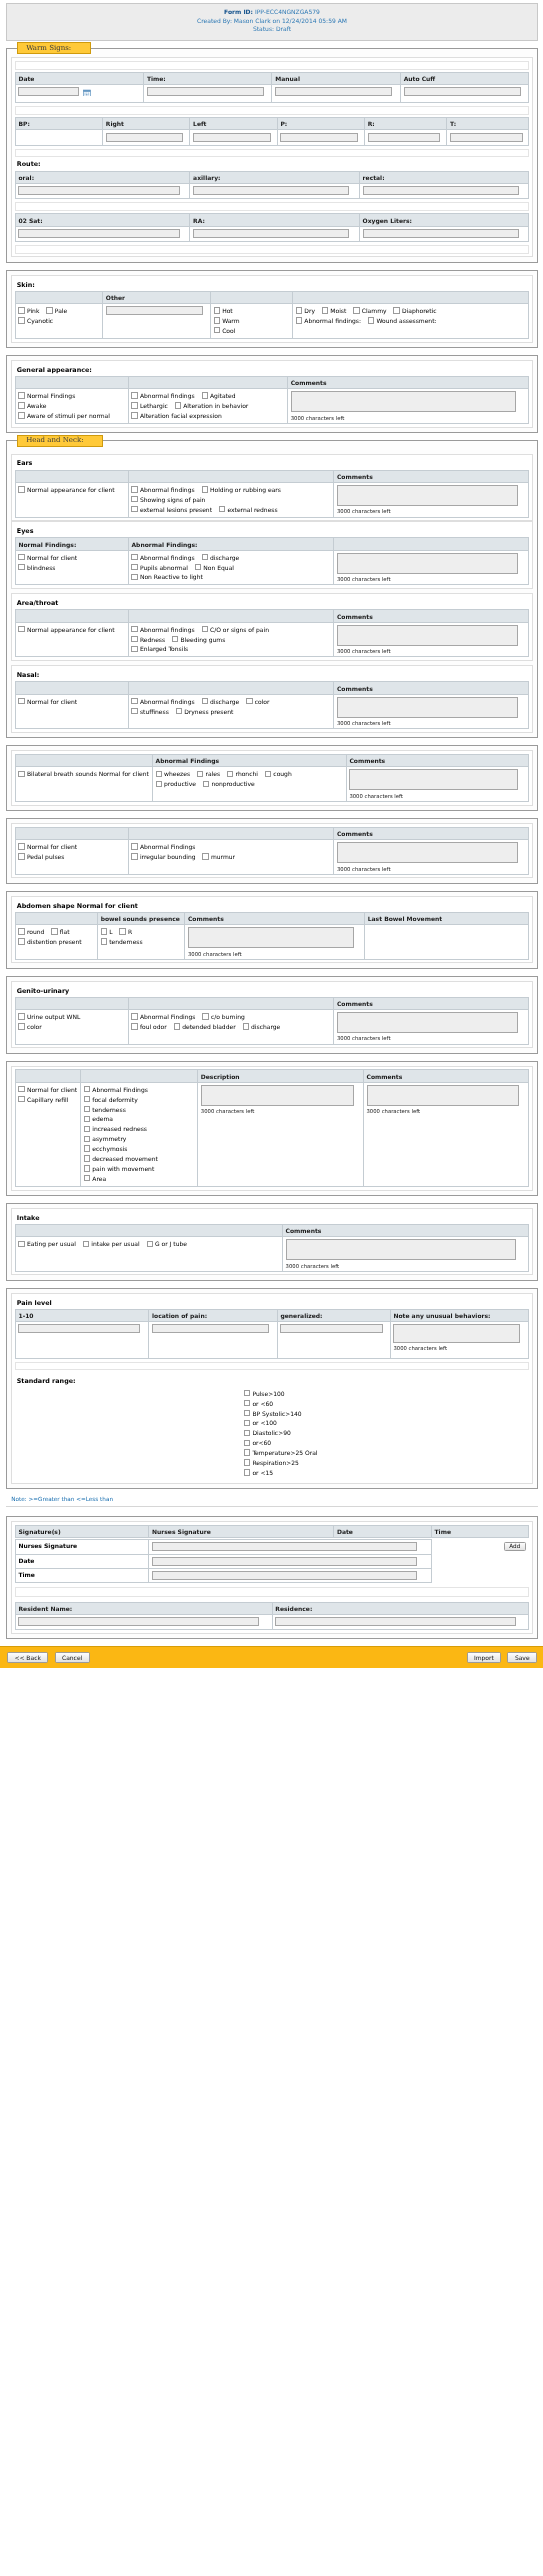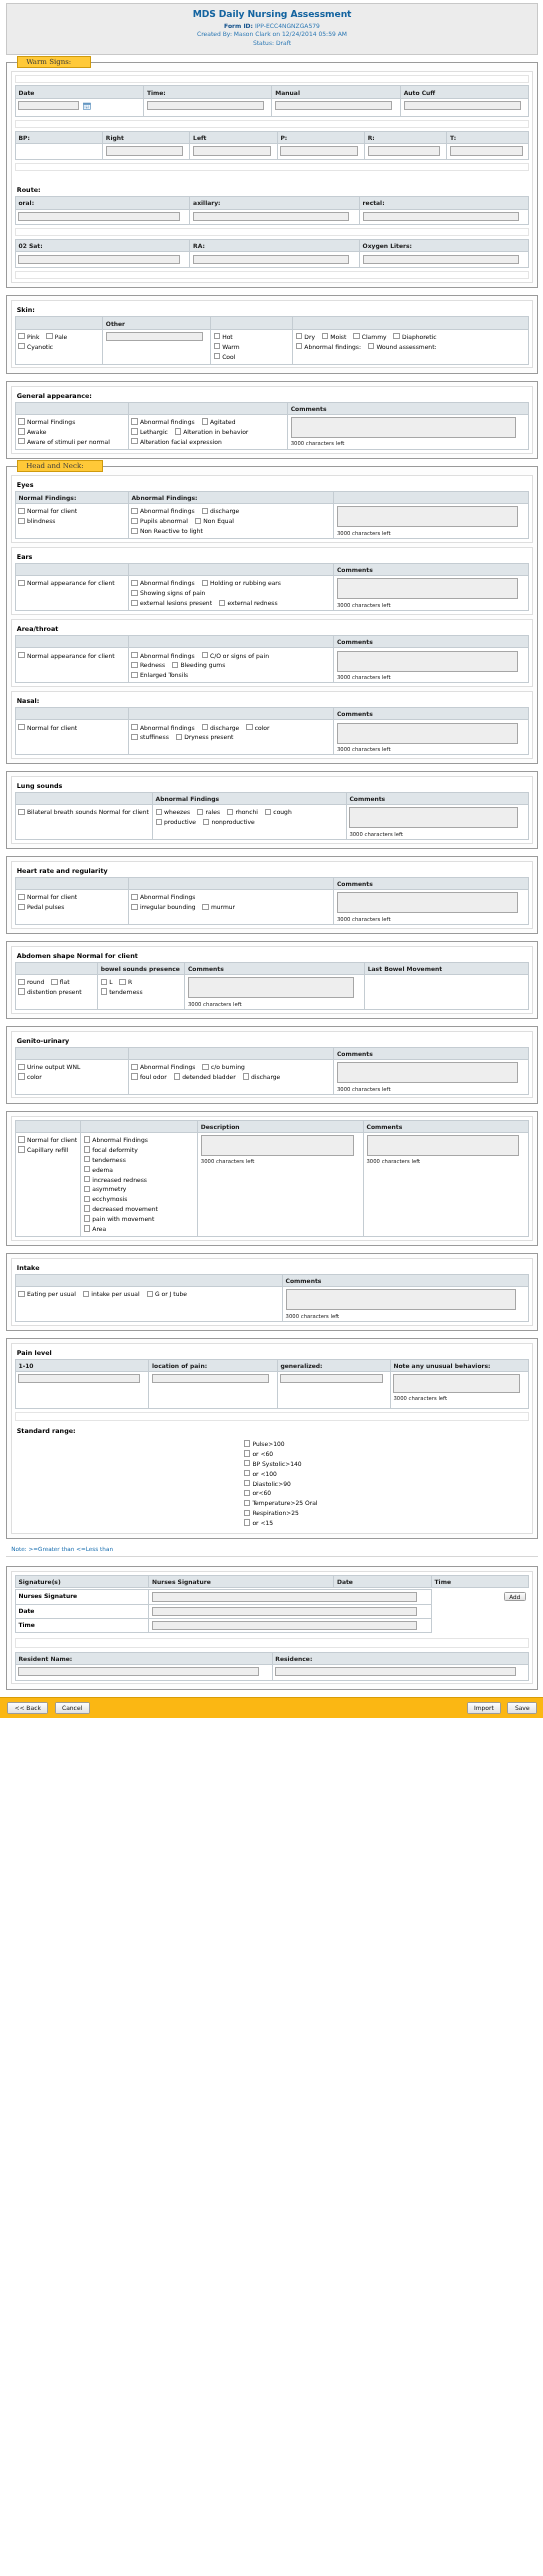"MDS Daily Nursing Assessment" div.form-title { html: <div>MDS Daily Nursing Assessment</div> -> none }
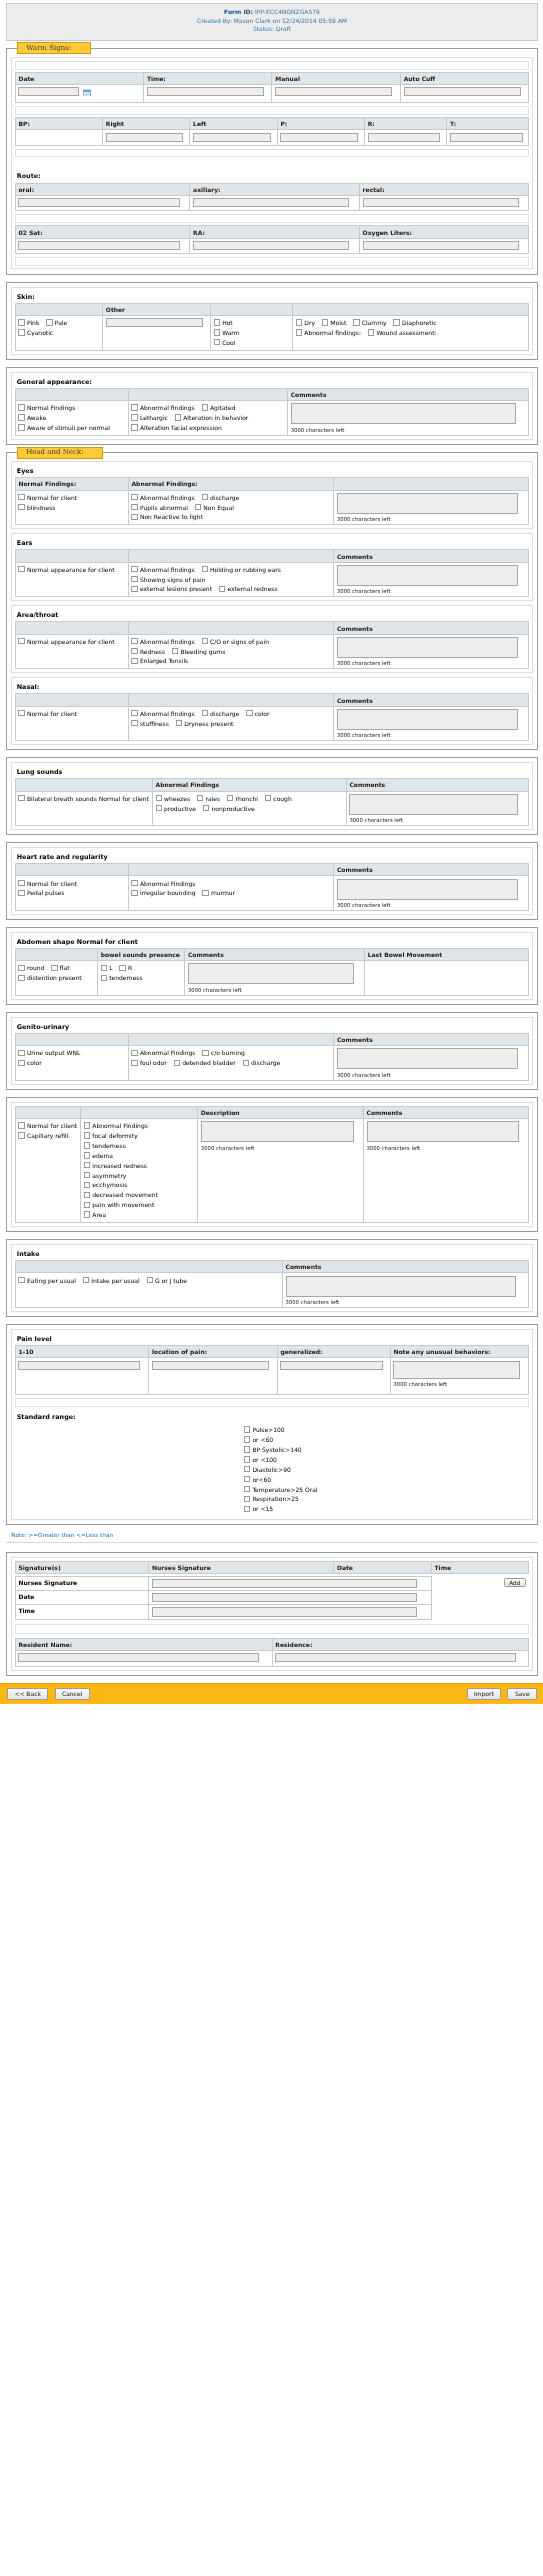"Route:" div.sub-label { margin-top: 13px -> 1px }
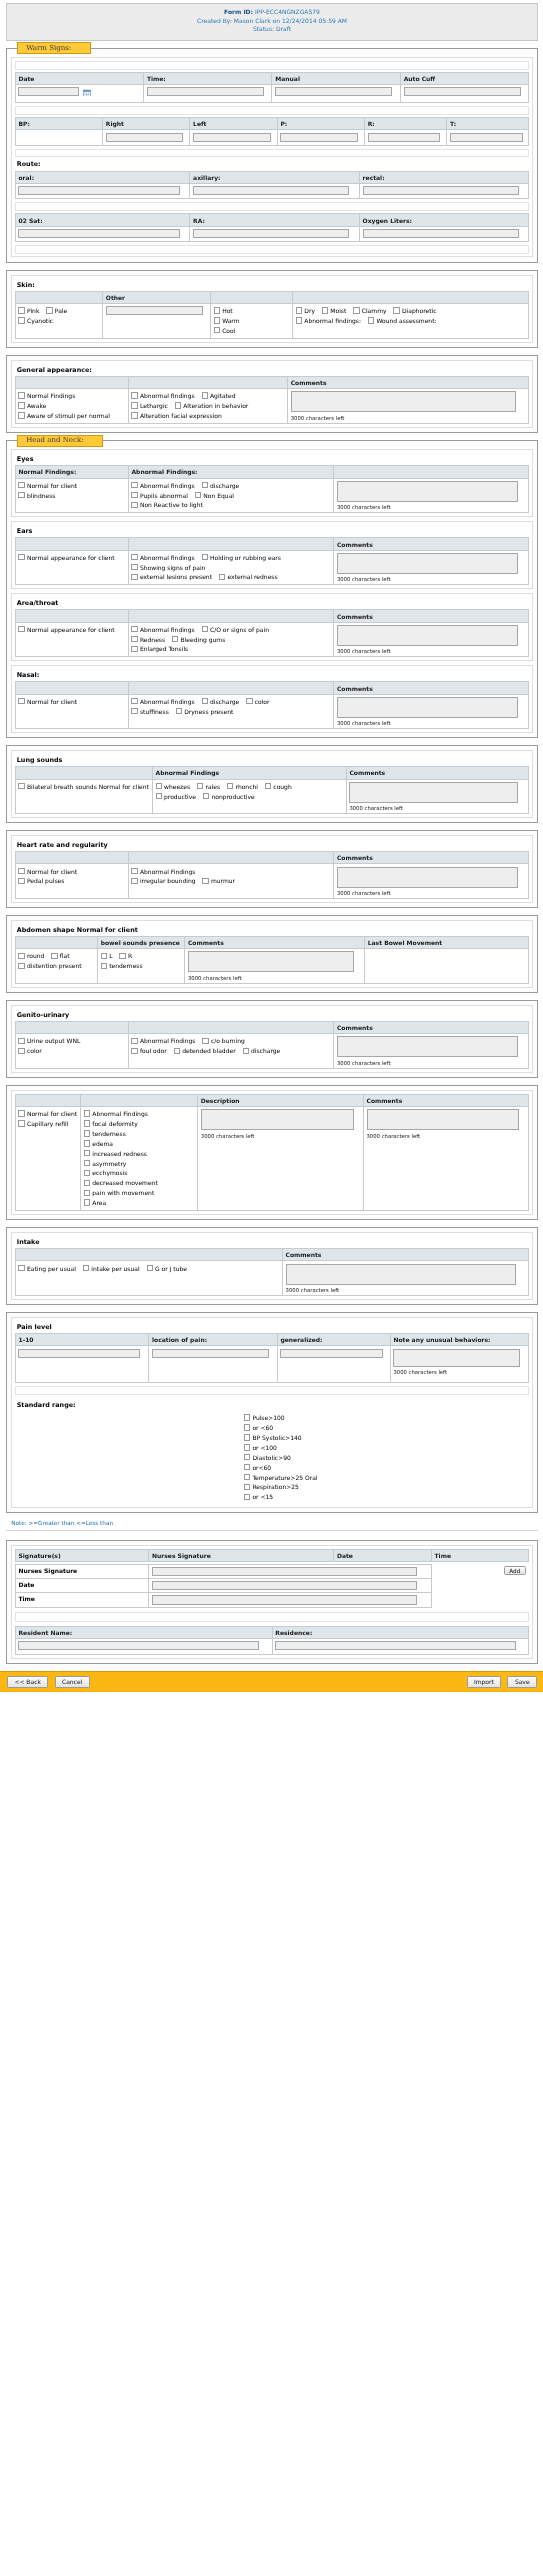"Eyes" div.section-inner { order: before "Ears" -> after "Ears" }
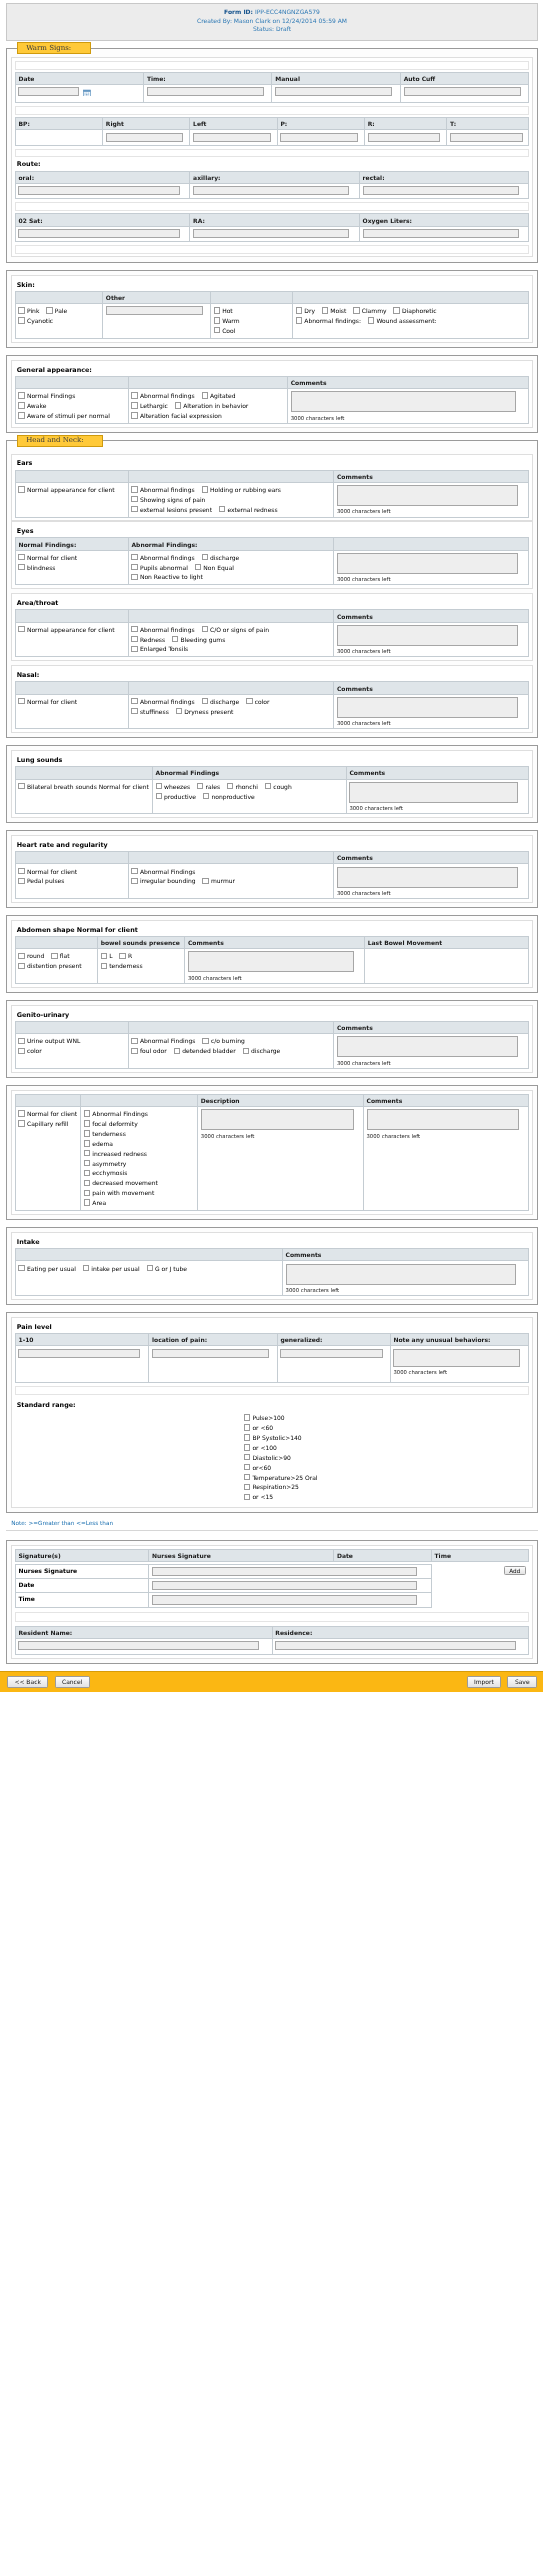"Lung sounds" div.sub-label { html: <div>Lung sounds</div> -> none }
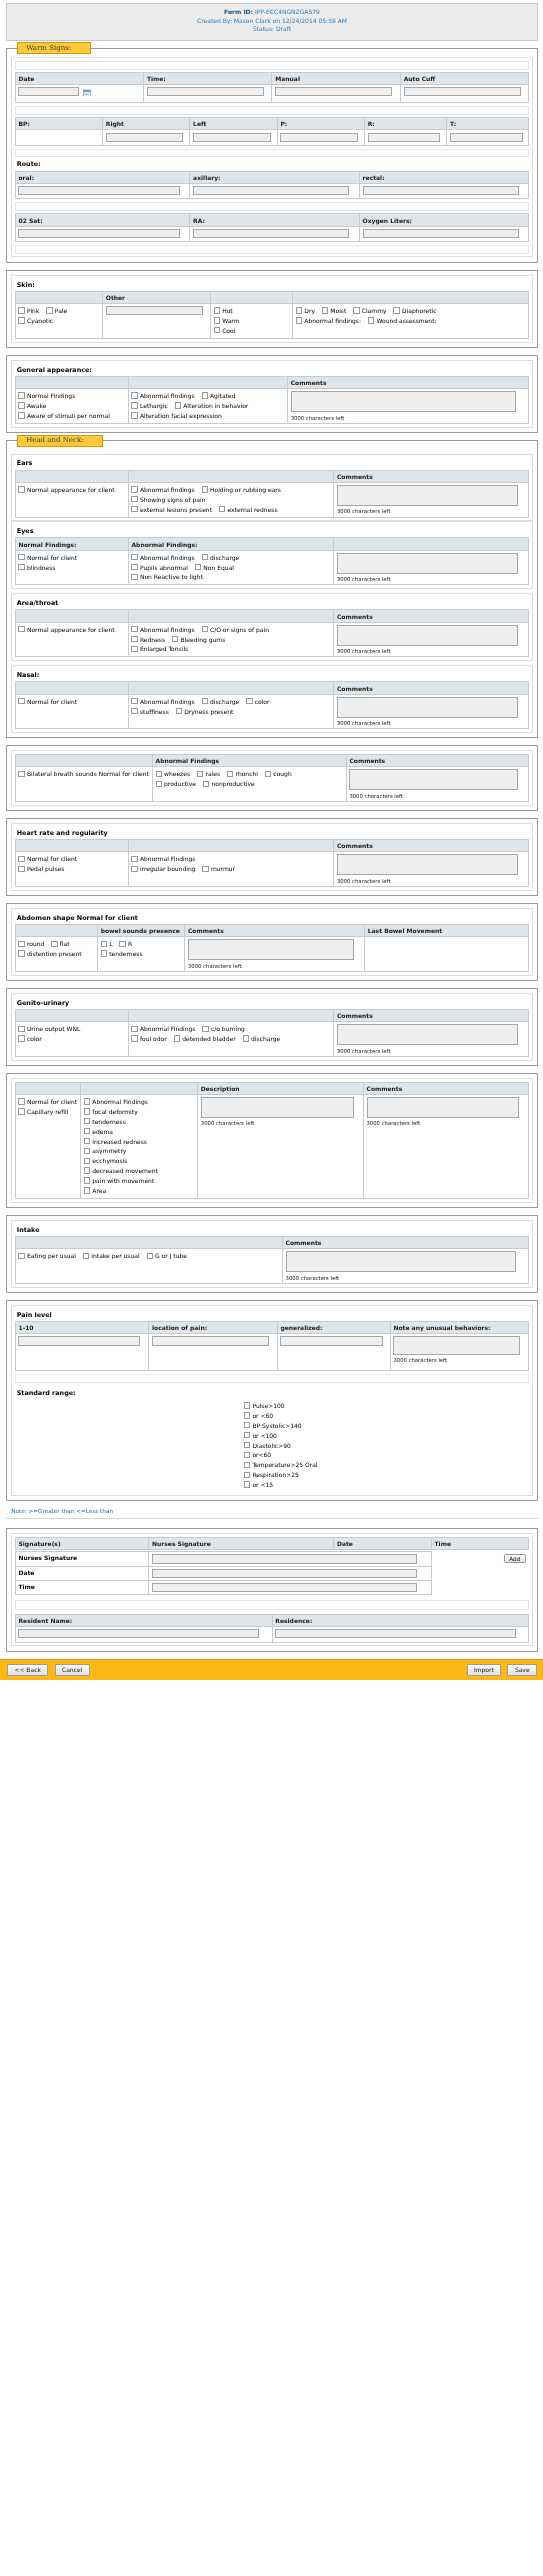"Heart rate and regularity" div.sub-label { html: <div>Heart rate and regularity</div> -> none }
